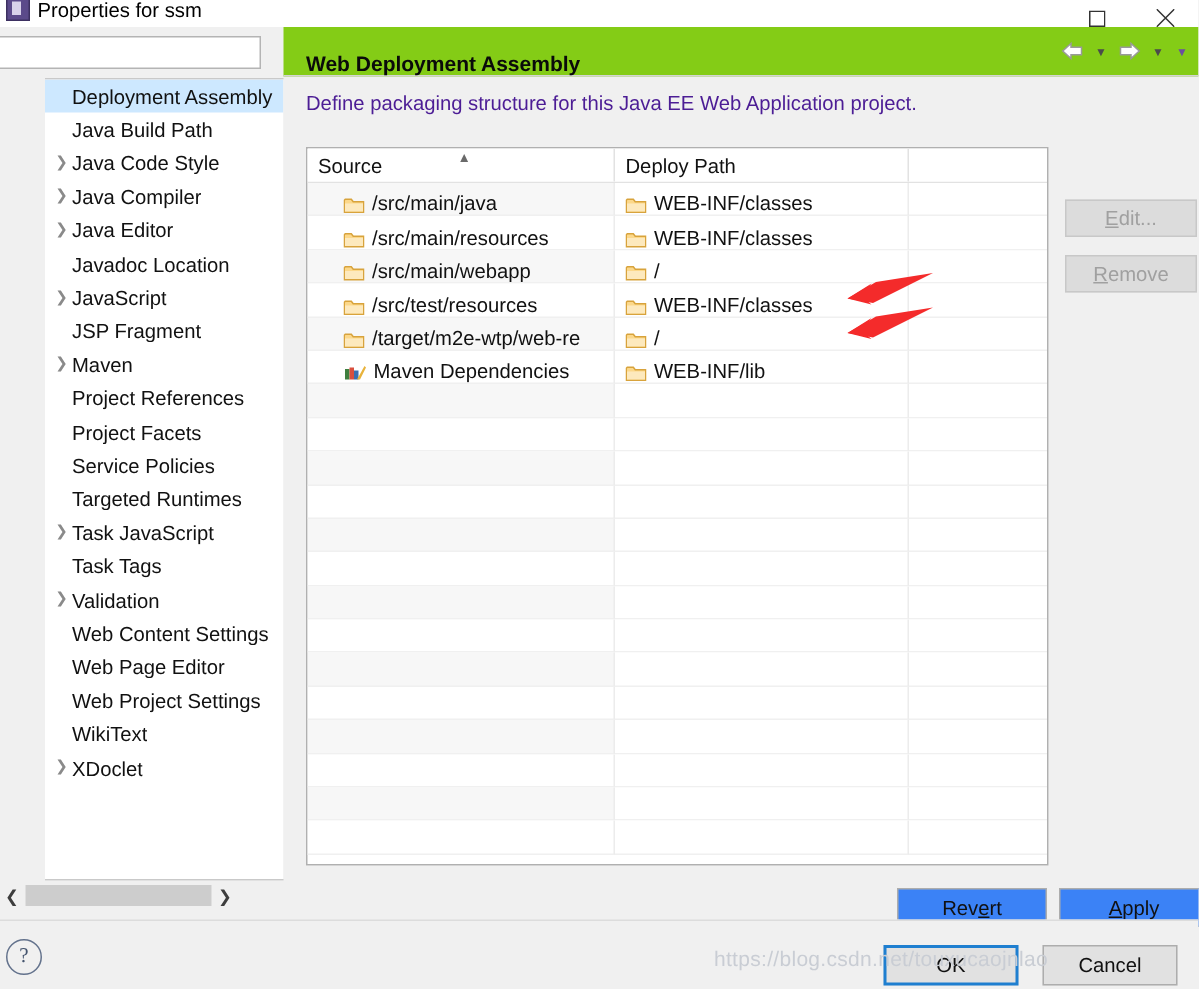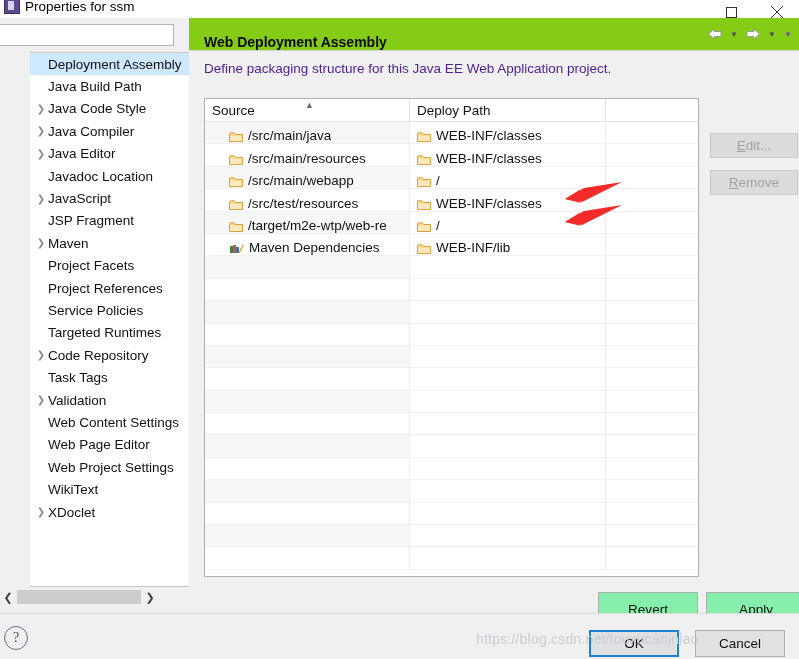"Project Facets" div.tree-item { order: before "Project References" -> after "Project References" }
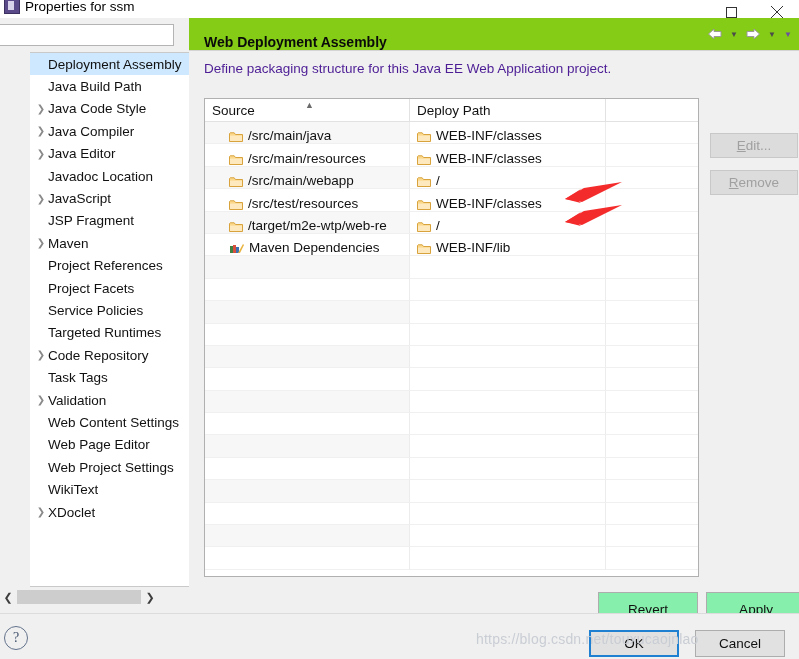"Code Repository" span.tree-label { text: Code Repository -> Task JavaScript }
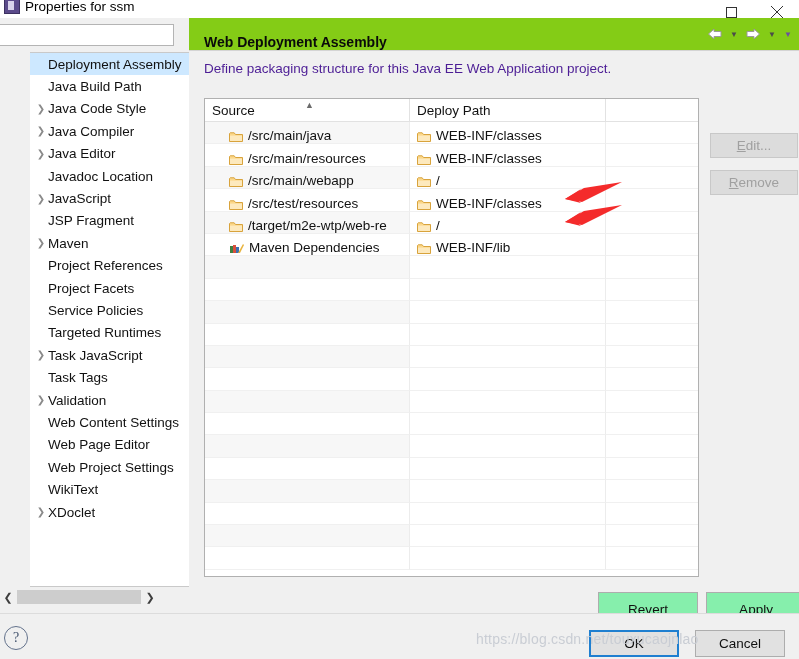"Revert" .botbtn { align-items: flex-end -> center; background: #86efac -> #3b82f6 }
